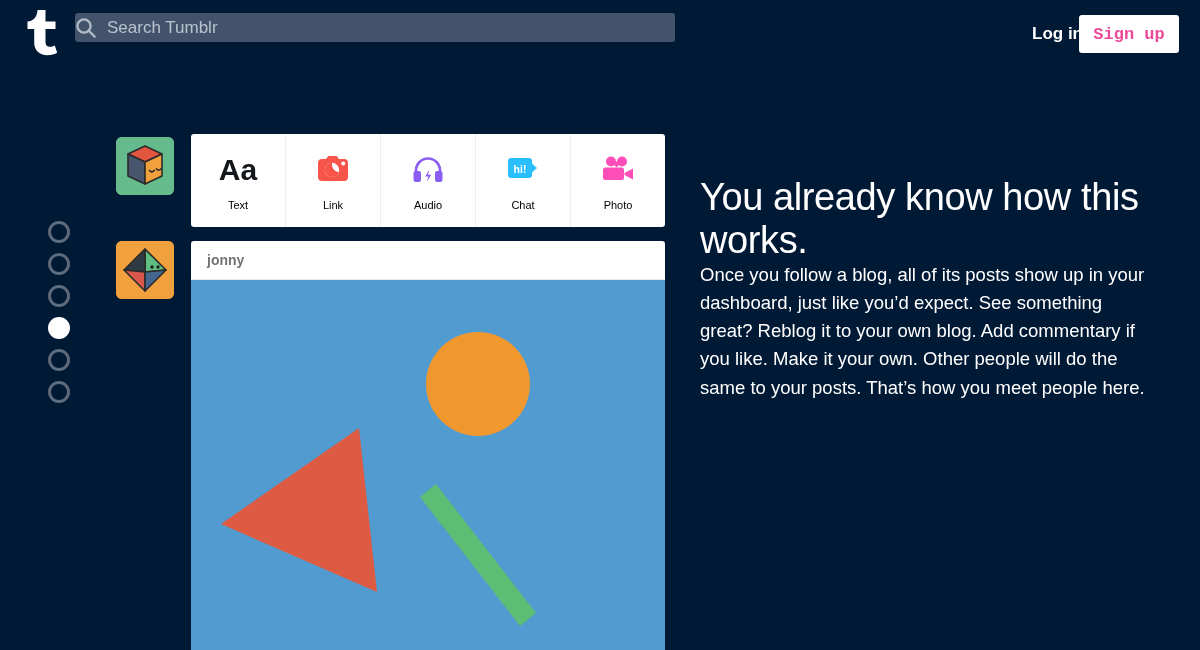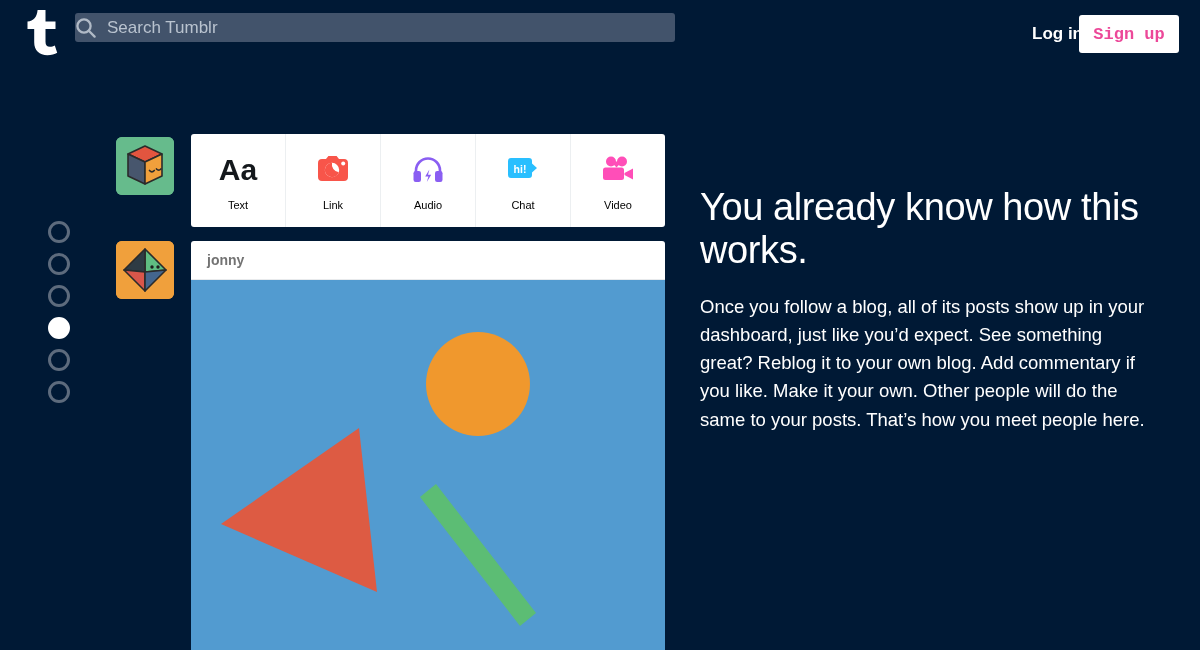"Video" div.pt-label { text: Video -> Photo }
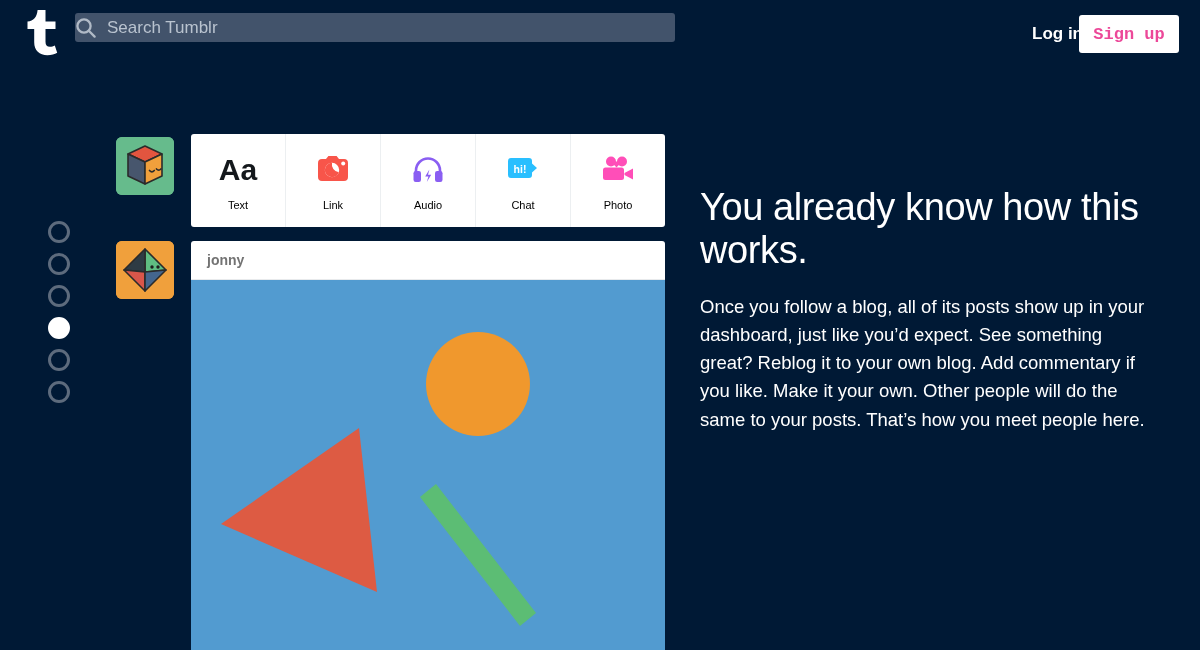"You already know how this" .hero { top: 186px -> 176px }
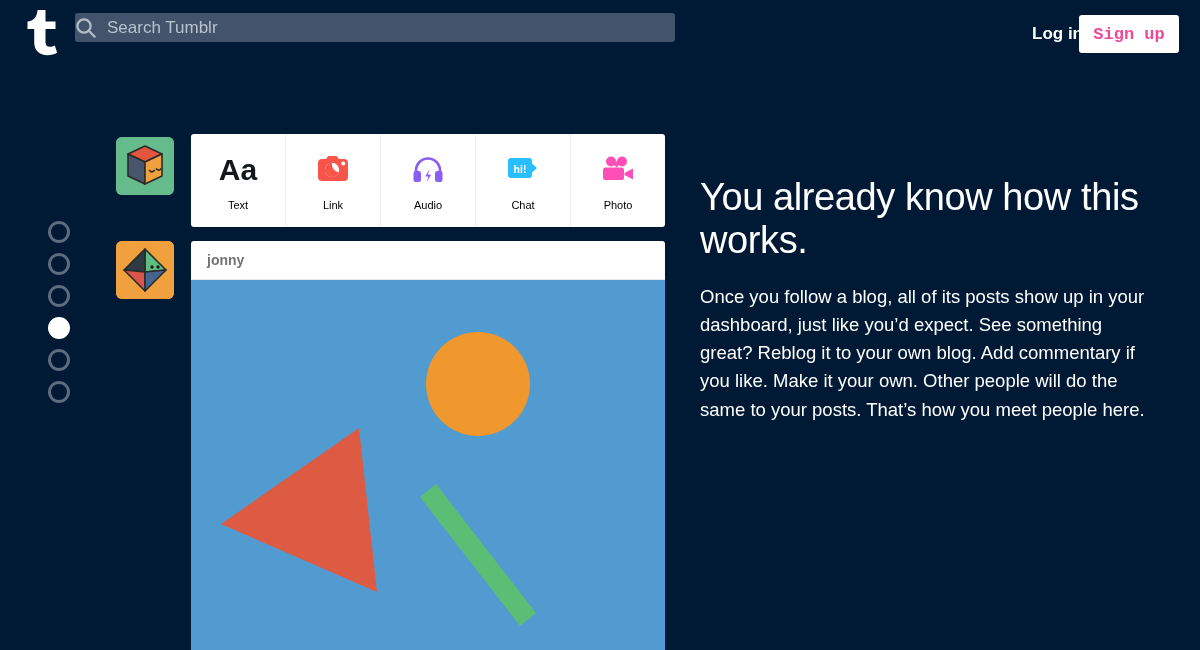"Once you follow a blog," .hero-body { margin-top: 22px -> none }
